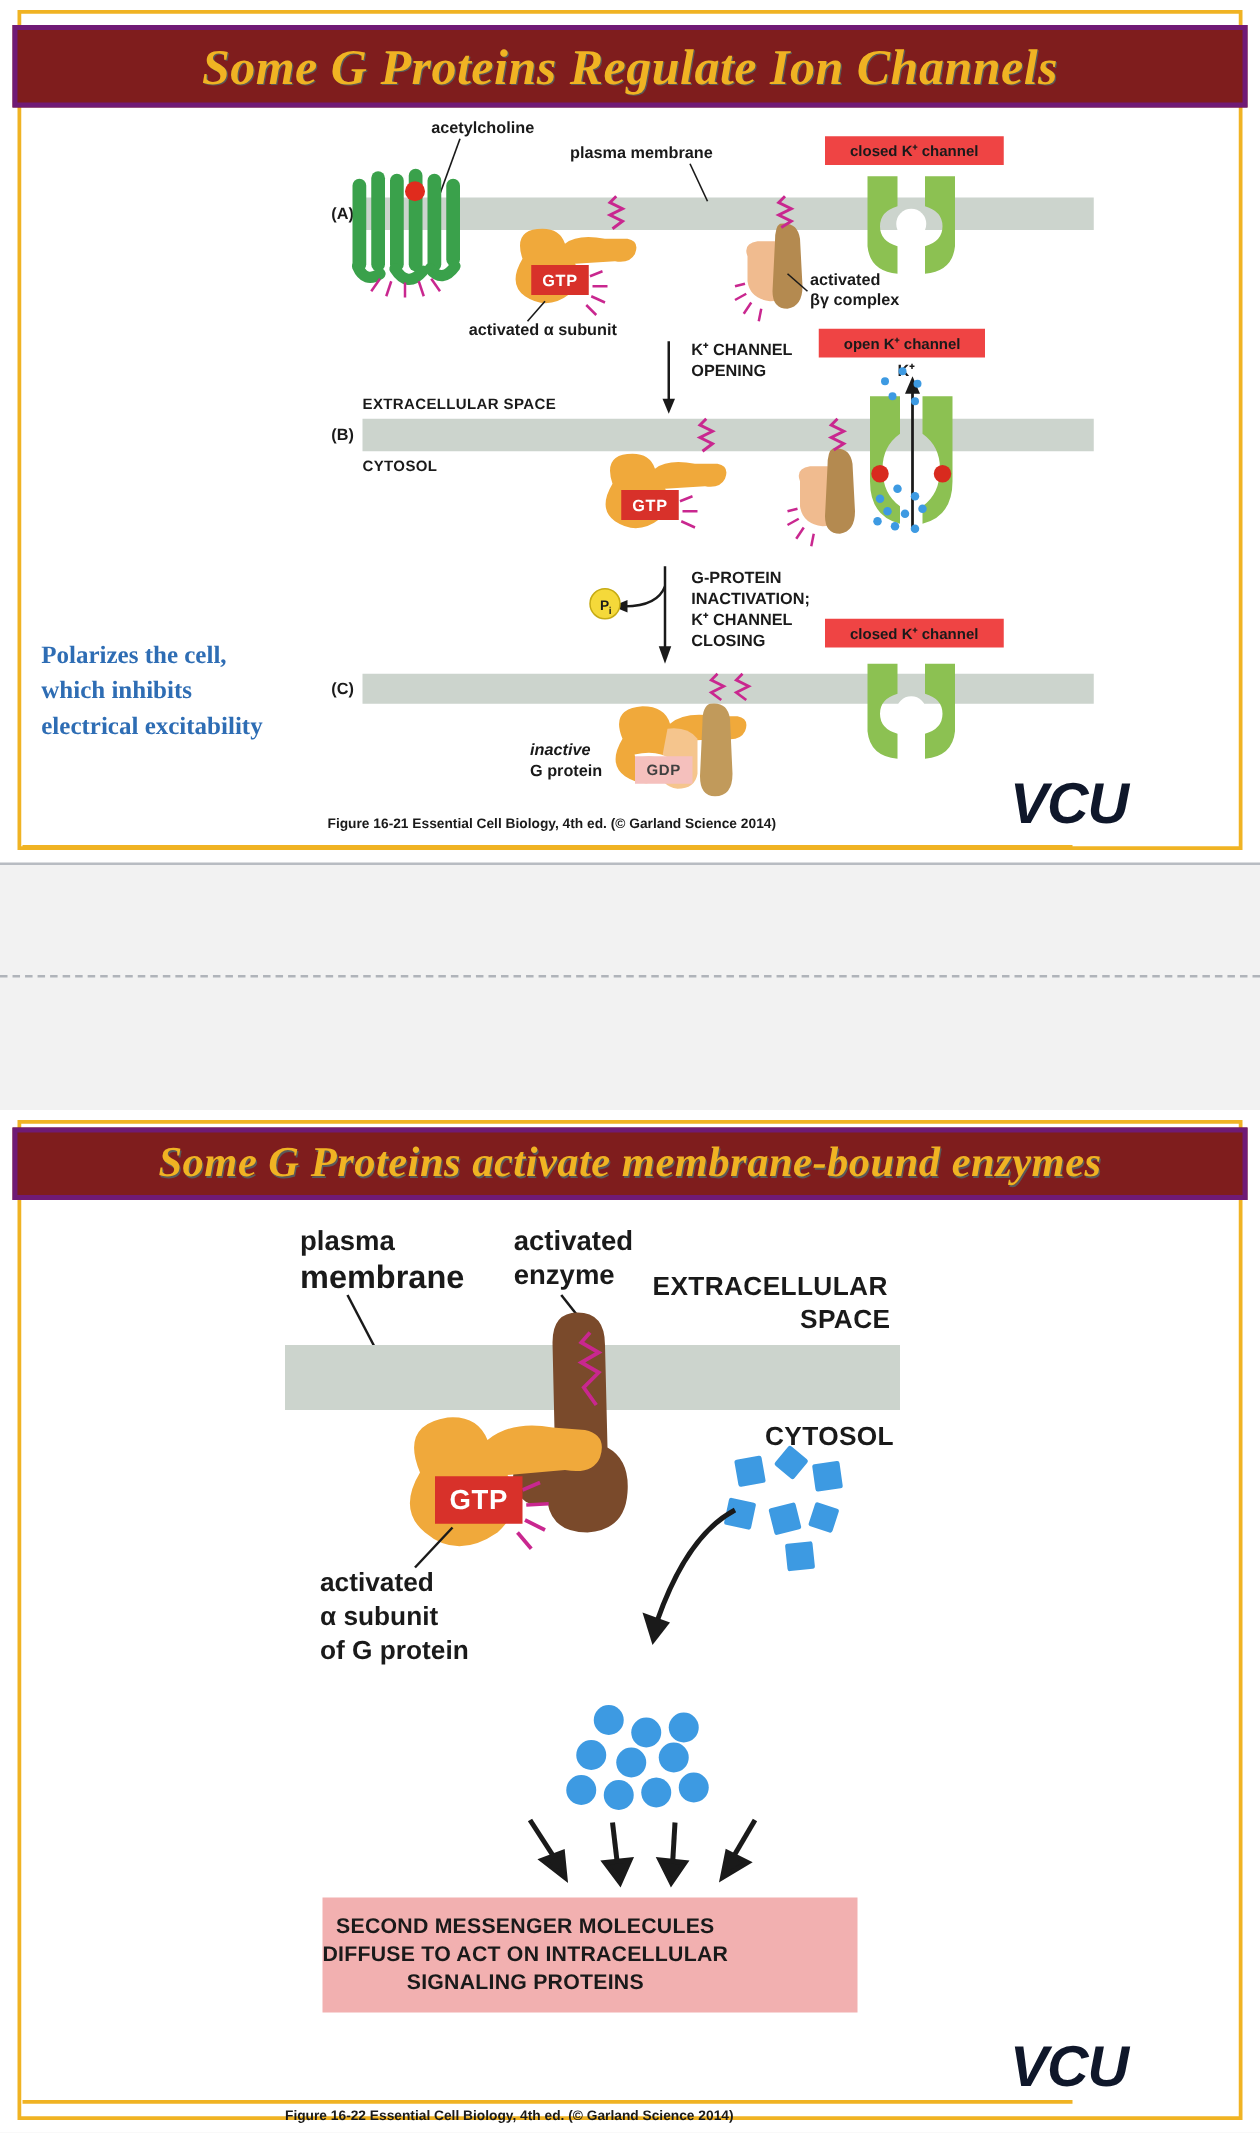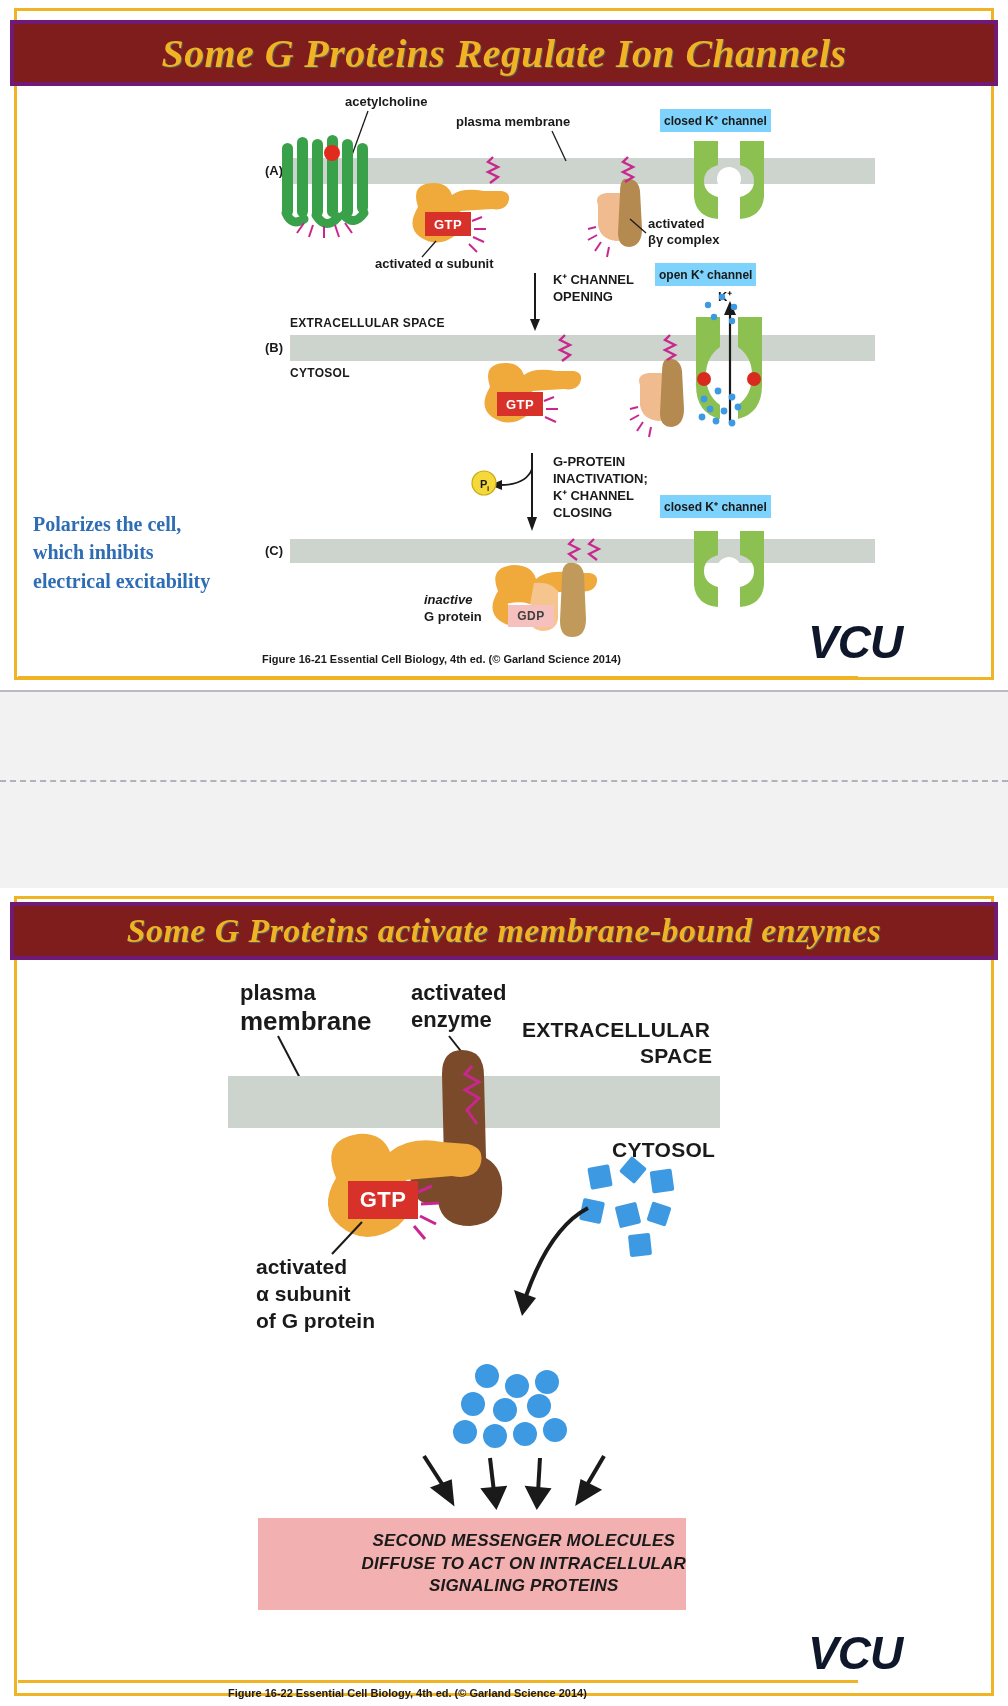"closed K⁺ channel" .hl { background: #7dd3fc -> #ef4444; padding: 3px 4px -> 3px 20px }
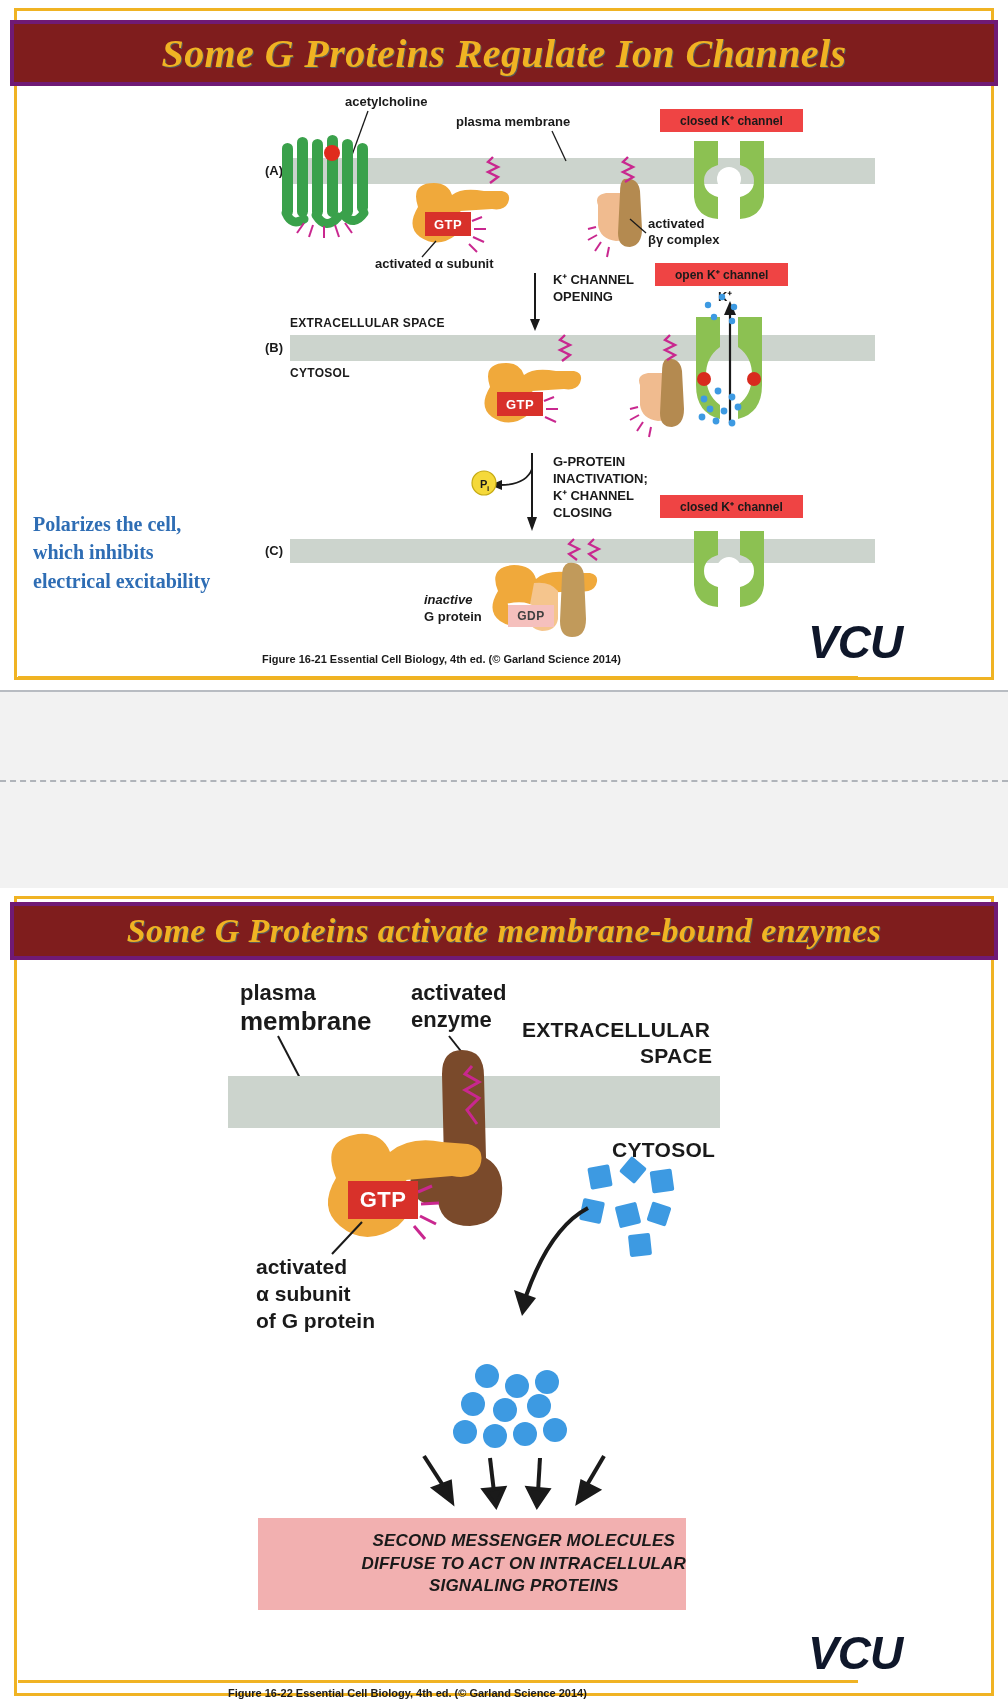"SECOND MESSENGER MOLECULES" .pinkbox { font-style: italic -> none; justify-content: flex-end -> flex-start }
